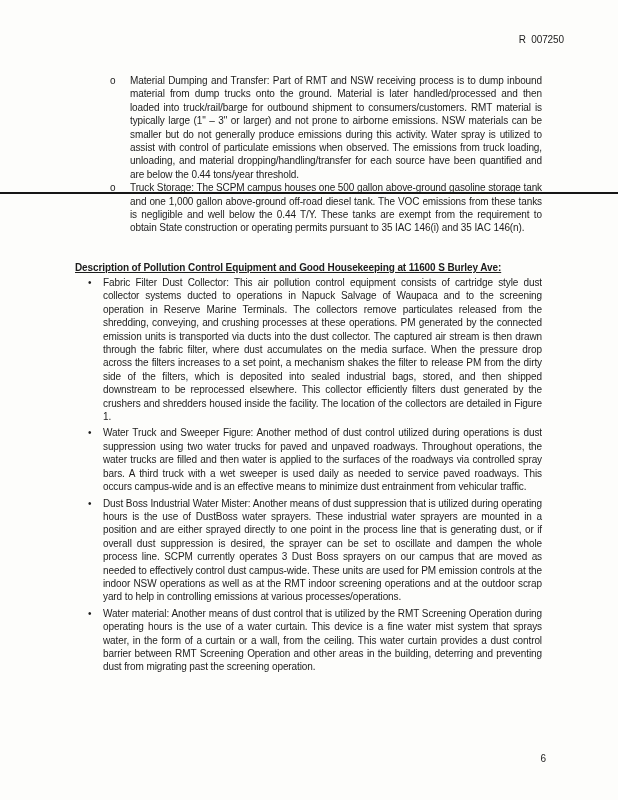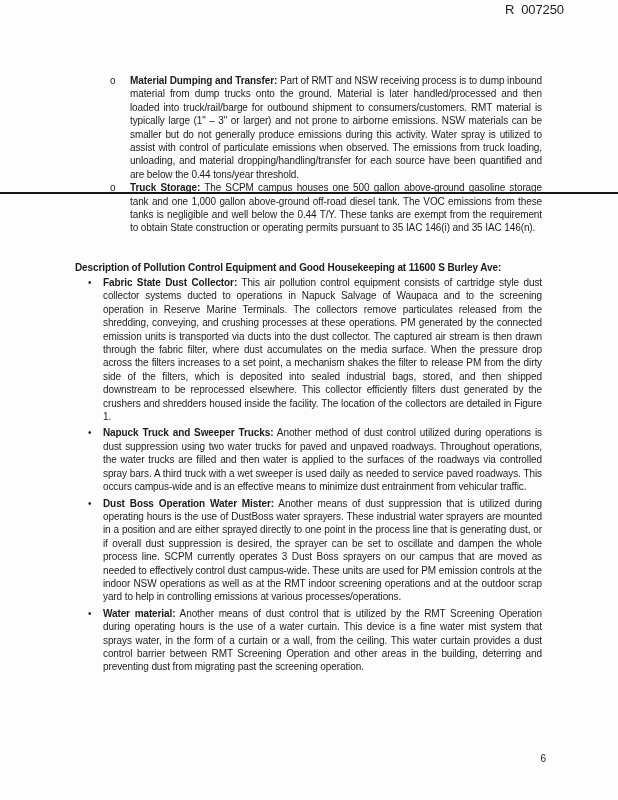"R 007250" .ref { font-size: 13px -> 10px; top: 3px -> 33px }
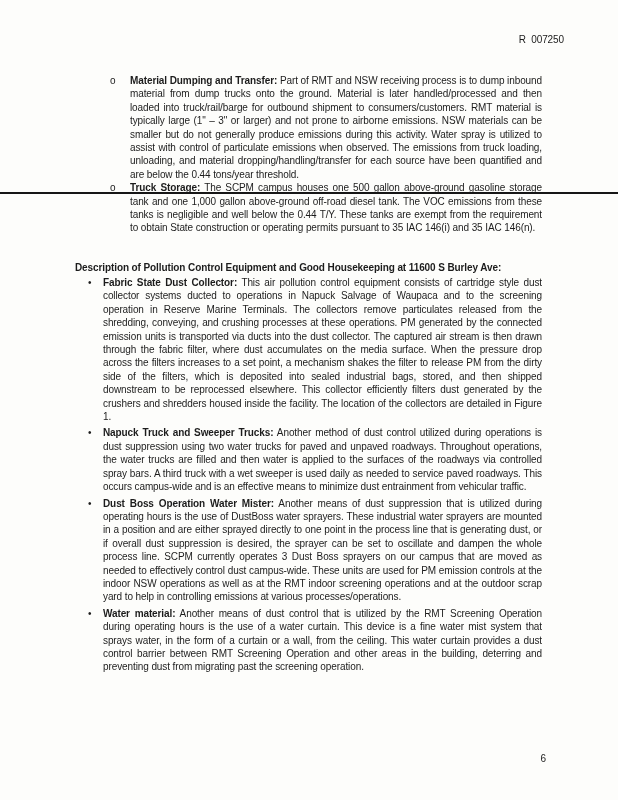"Material Dumping and Transfer:" .lead { font-weight: bold -> normal }
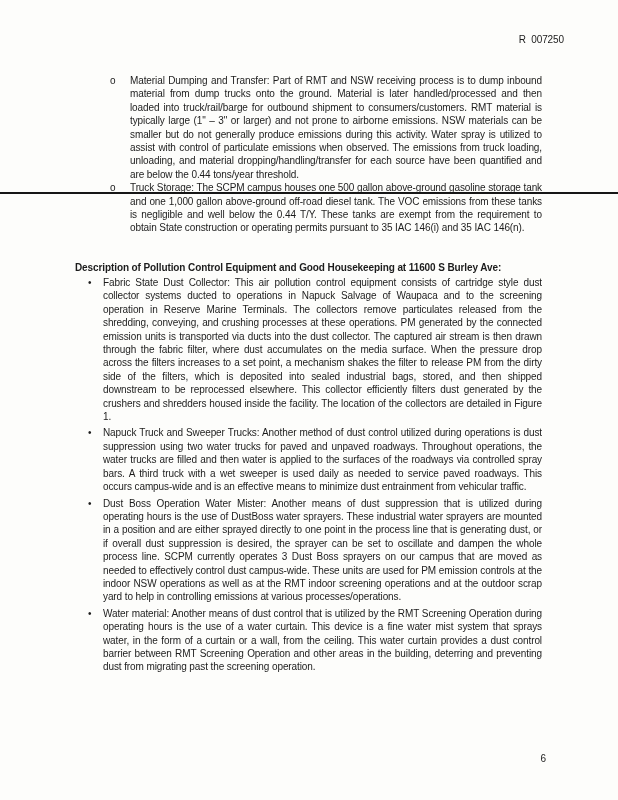"Description of Pollution Control" .heading { text-decoration: none -> underline }
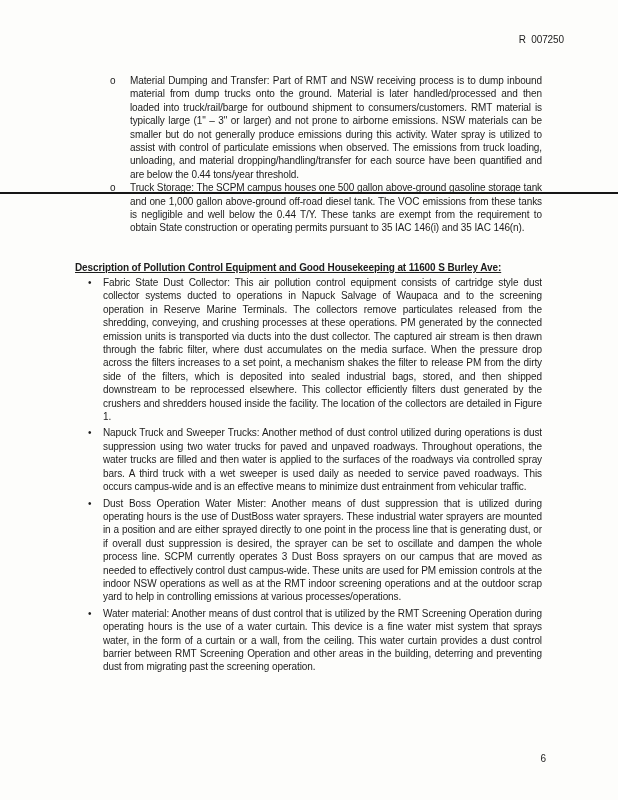"Fabric State Dust Collector:" span.lead { text: State -> Filter }
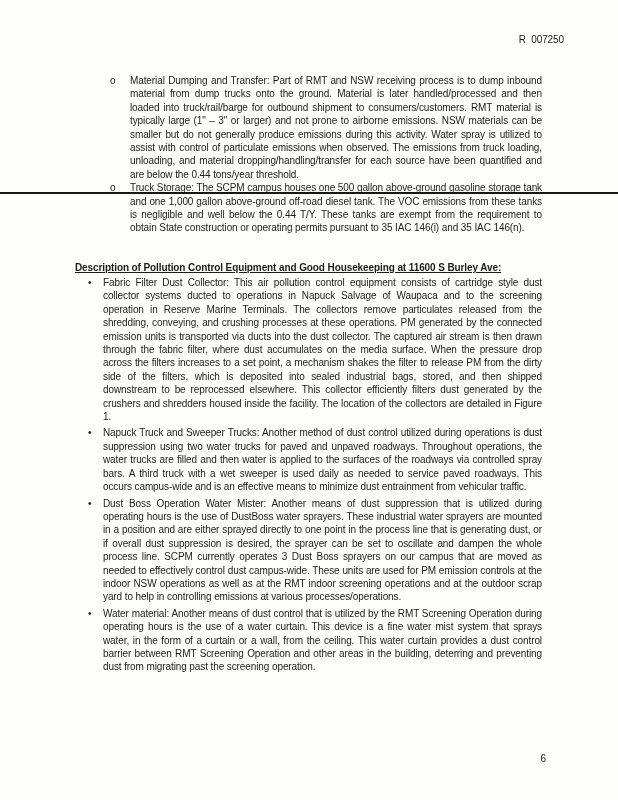"Napuck Truck and Sweeper Trucks:" span.lead { text: Napuck Truck and Sweeper Trucks -> Water Truck and Sweeper Figure }
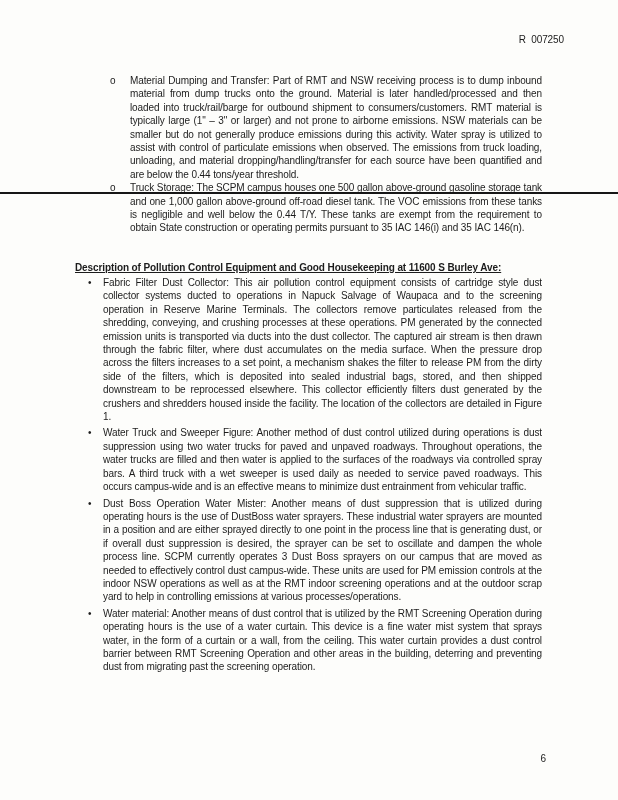"Dust Boss Operation Water Mister:" span.lead { text: Operation -> Industrial }
